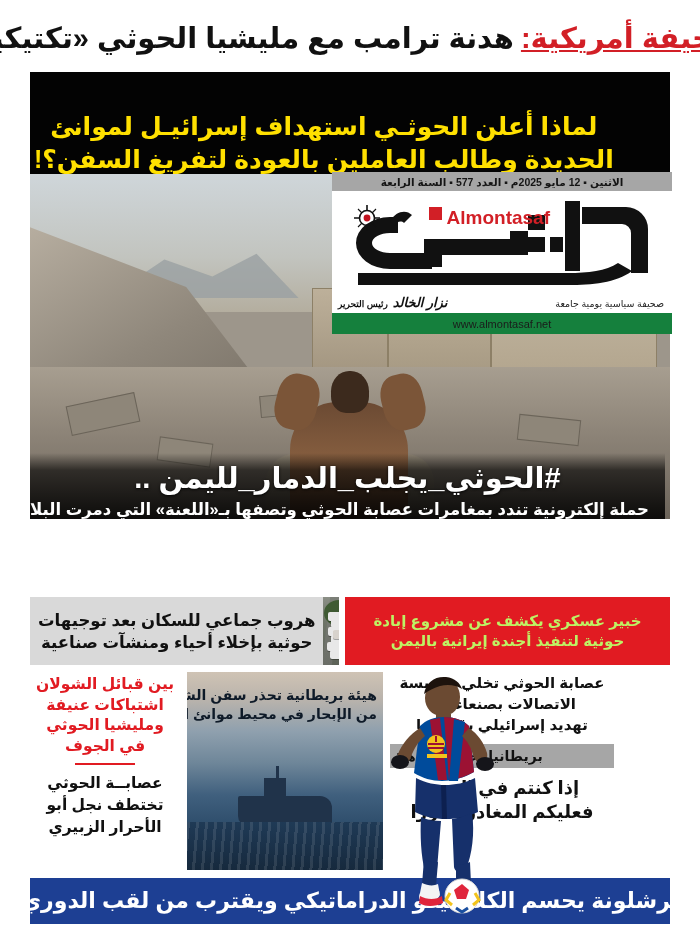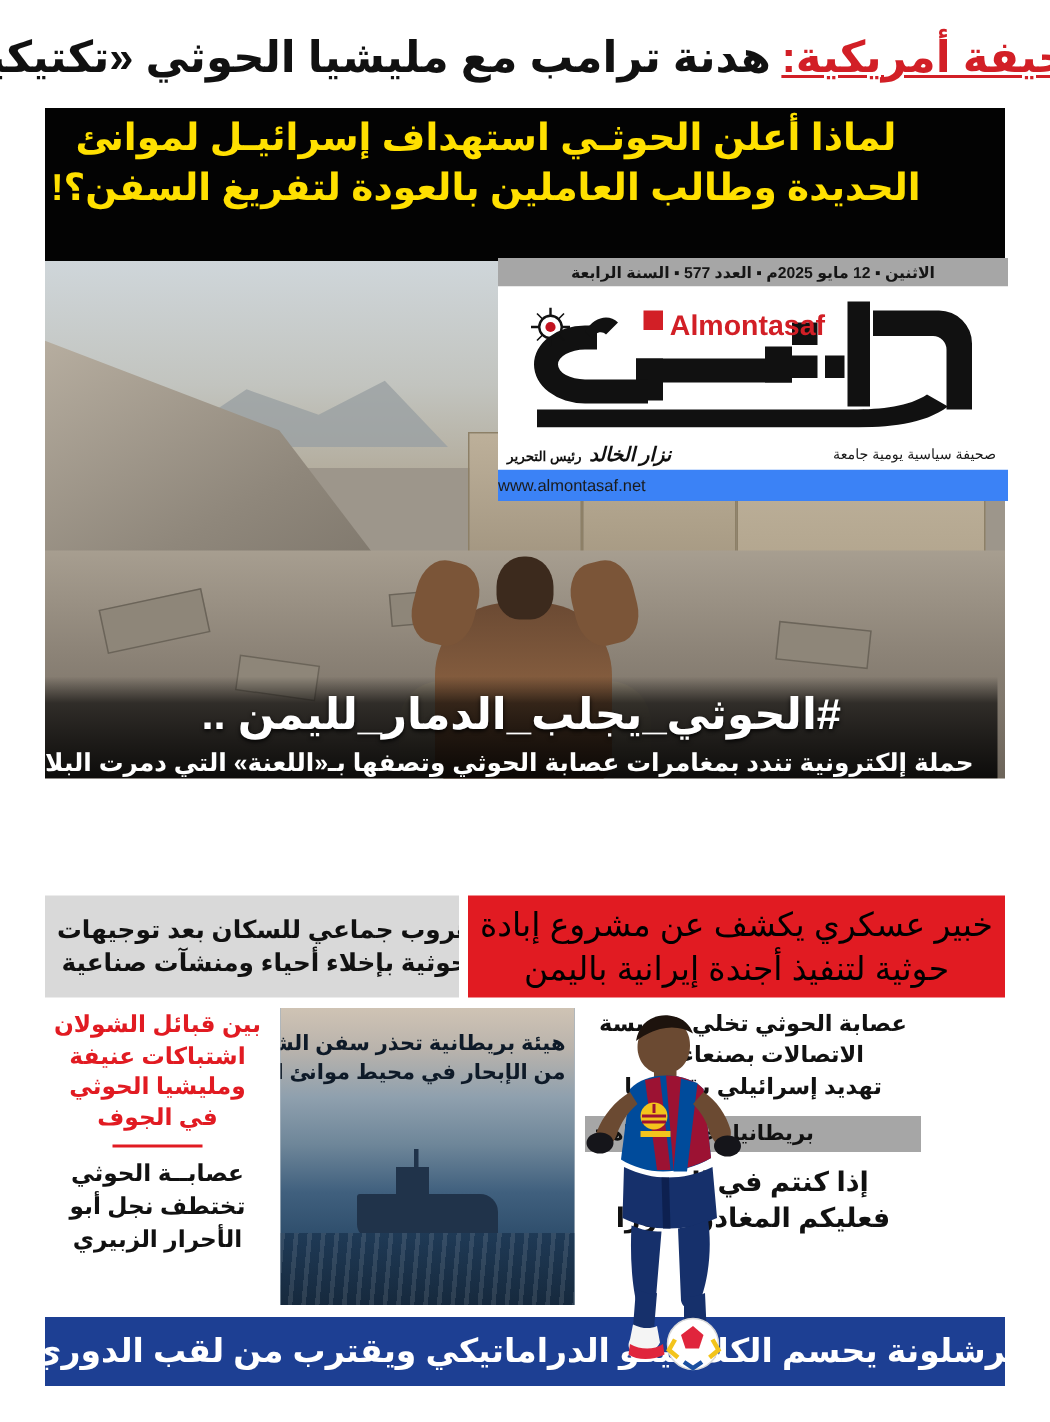"لماذا أعلن الحوثـي استهداف إسرائيـل" .black-box { align-items: flex-start -> flex-end }
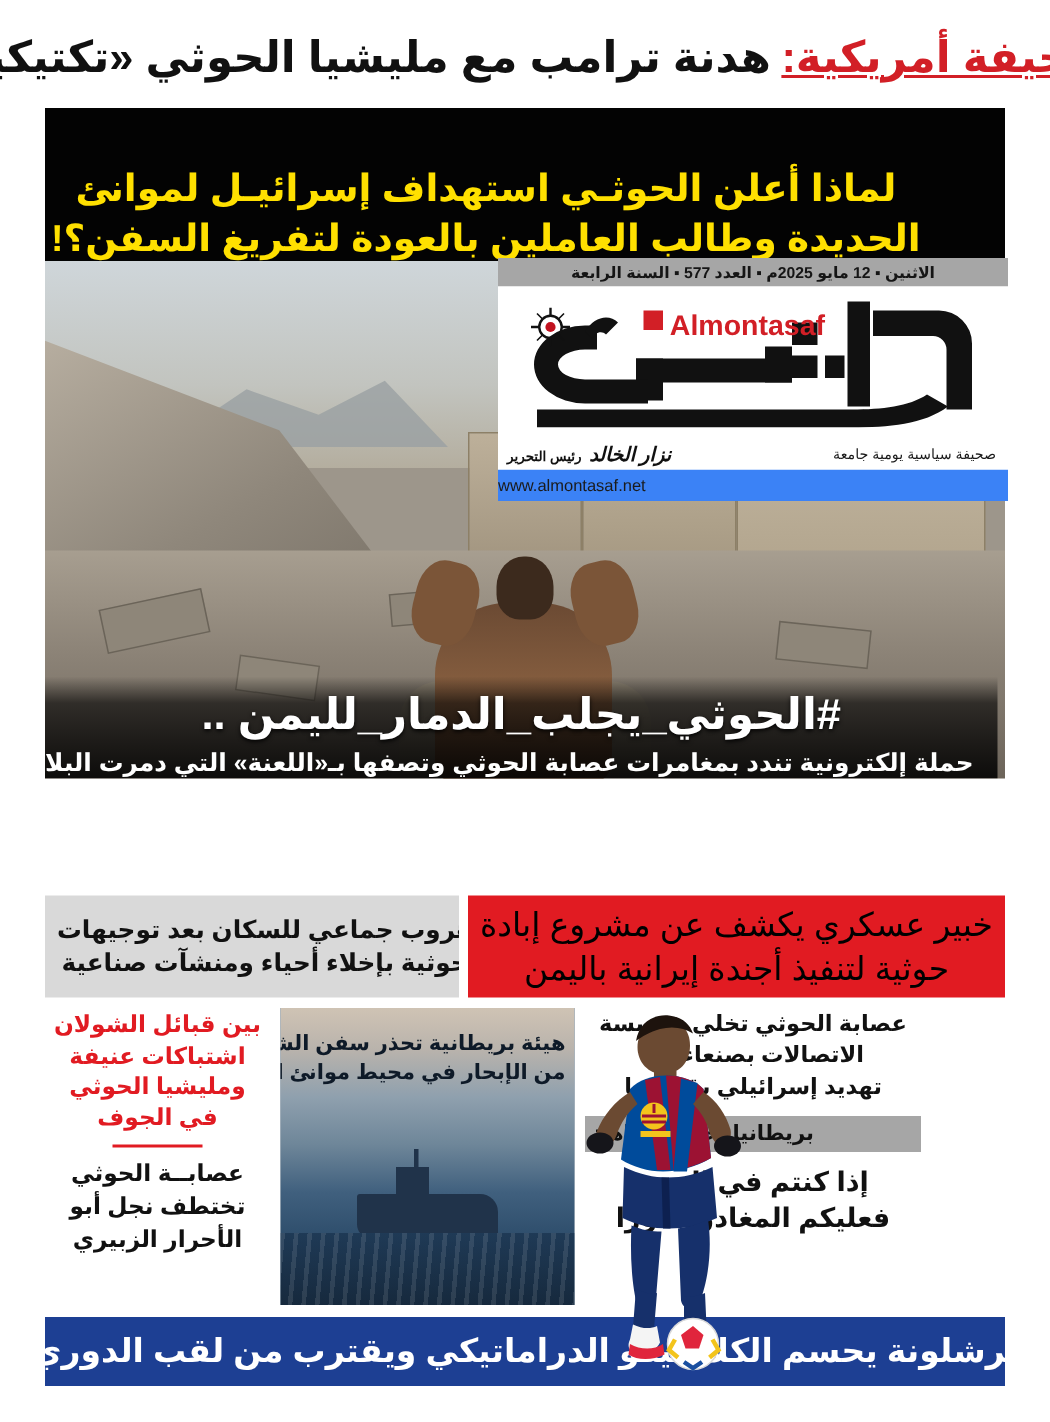"www.almontasaf.net" .site-bar { background: #3b82f6 -> #15803d; justify-content: flex-end -> center }
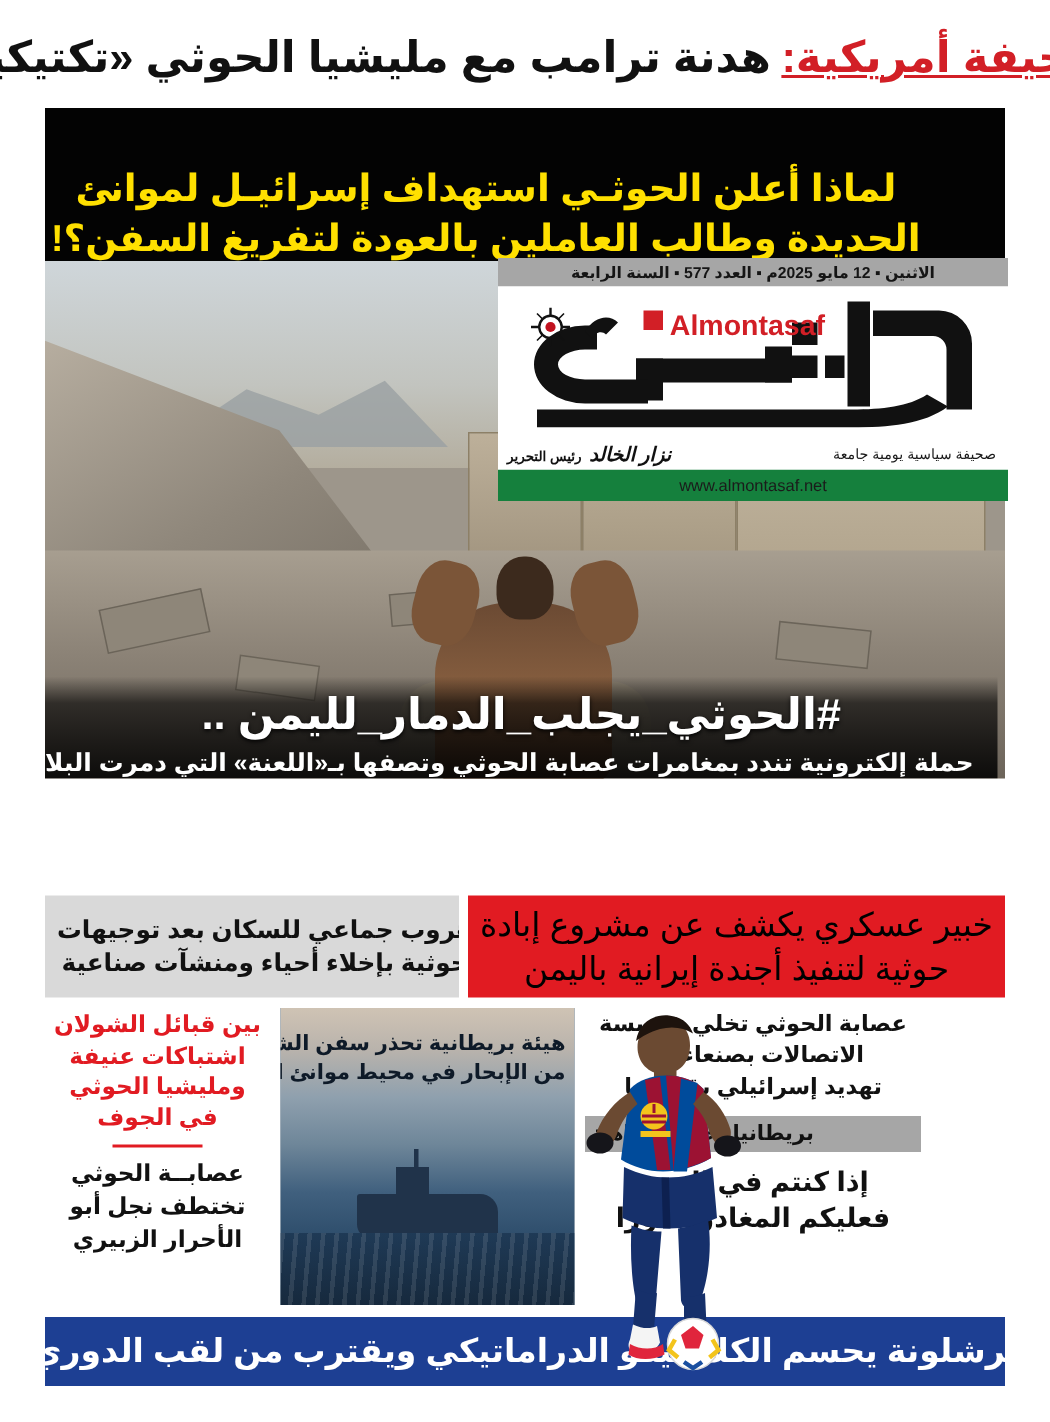"خبير عسكري يكشف عن مشروع" .story-red span { color: #000000 -> #bef264; font-size: 22px -> 15px; font-weight: normal -> bold }
